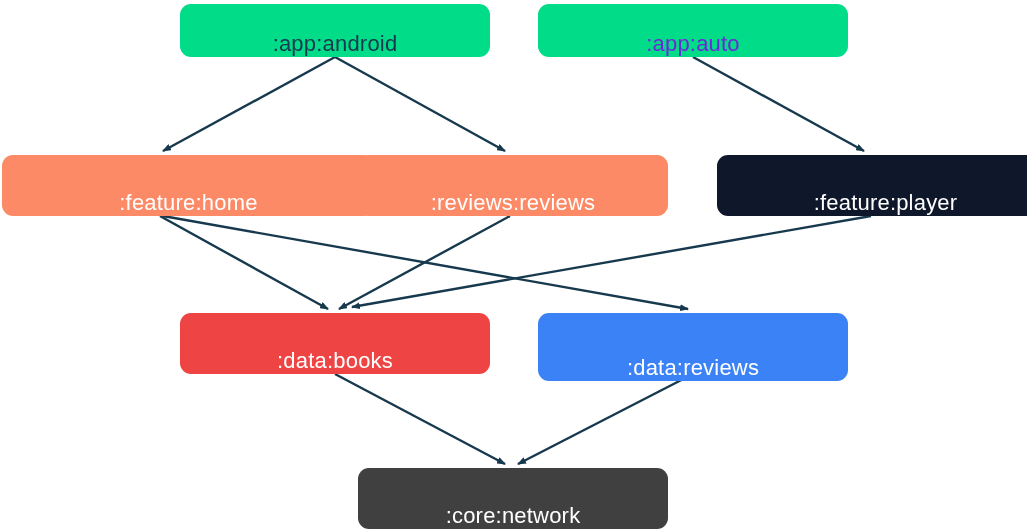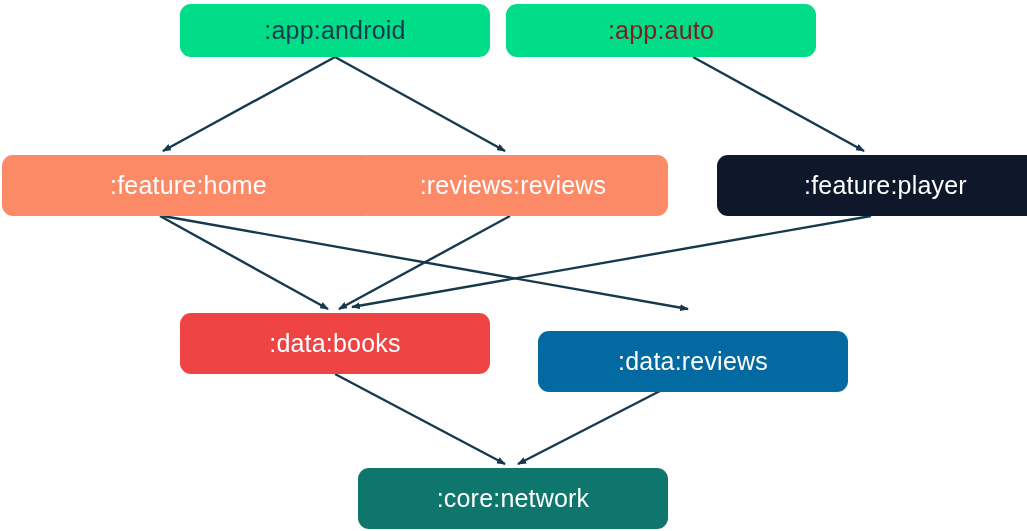":app:android" .node { align-items: center -> flex-end; font-size: 25px -> 22px }
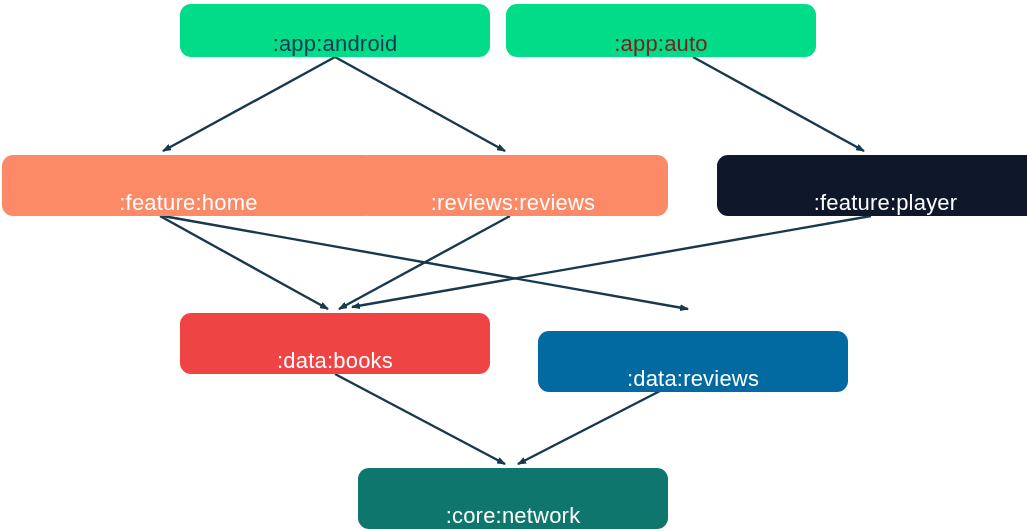":app:auto" div.node { color: #7f1d1d -> #6d28d9; left: 506px -> 538px }
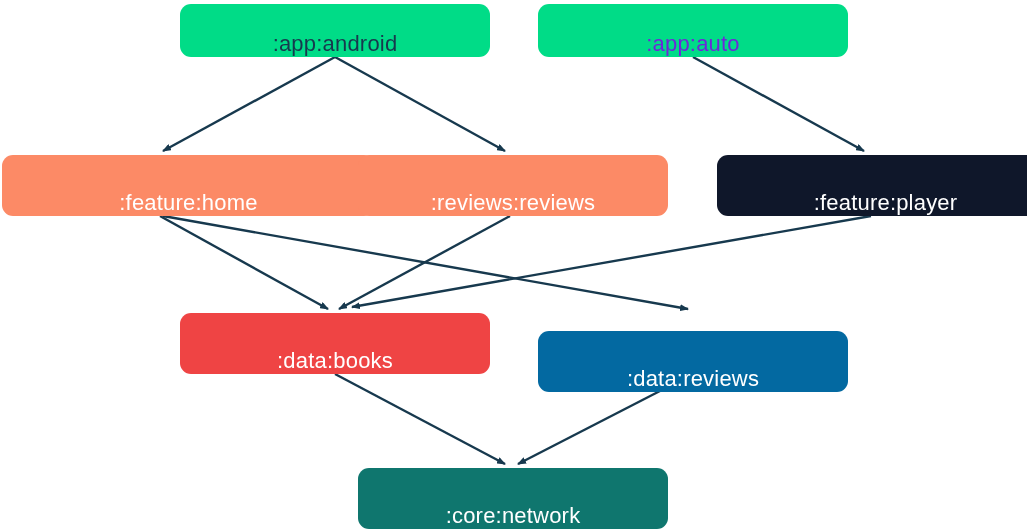":data:reviews" div.node { background: #0369a1 -> #3b82f6; height: 61px -> 68px; top: 331px -> 313px }
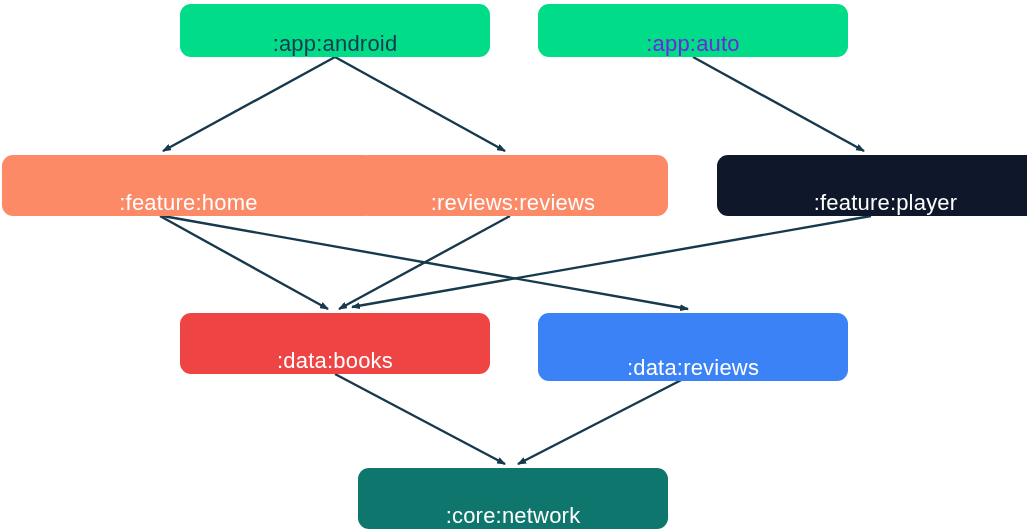":core:network" div.node { background: #0f766e -> #404040 }
